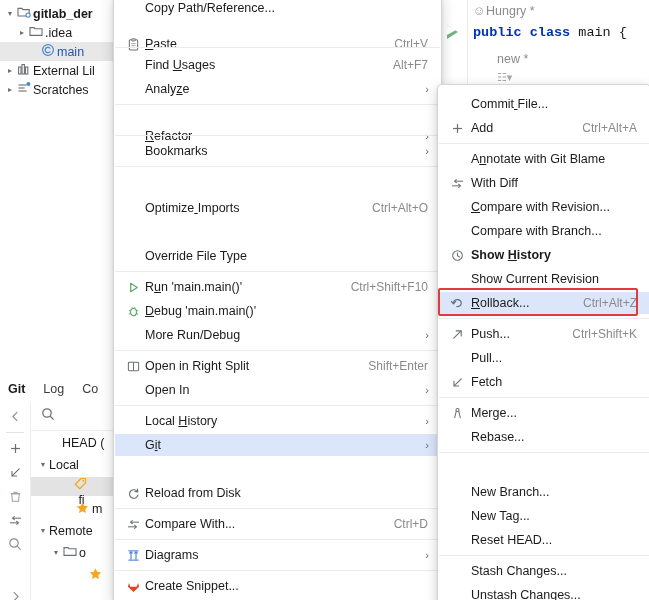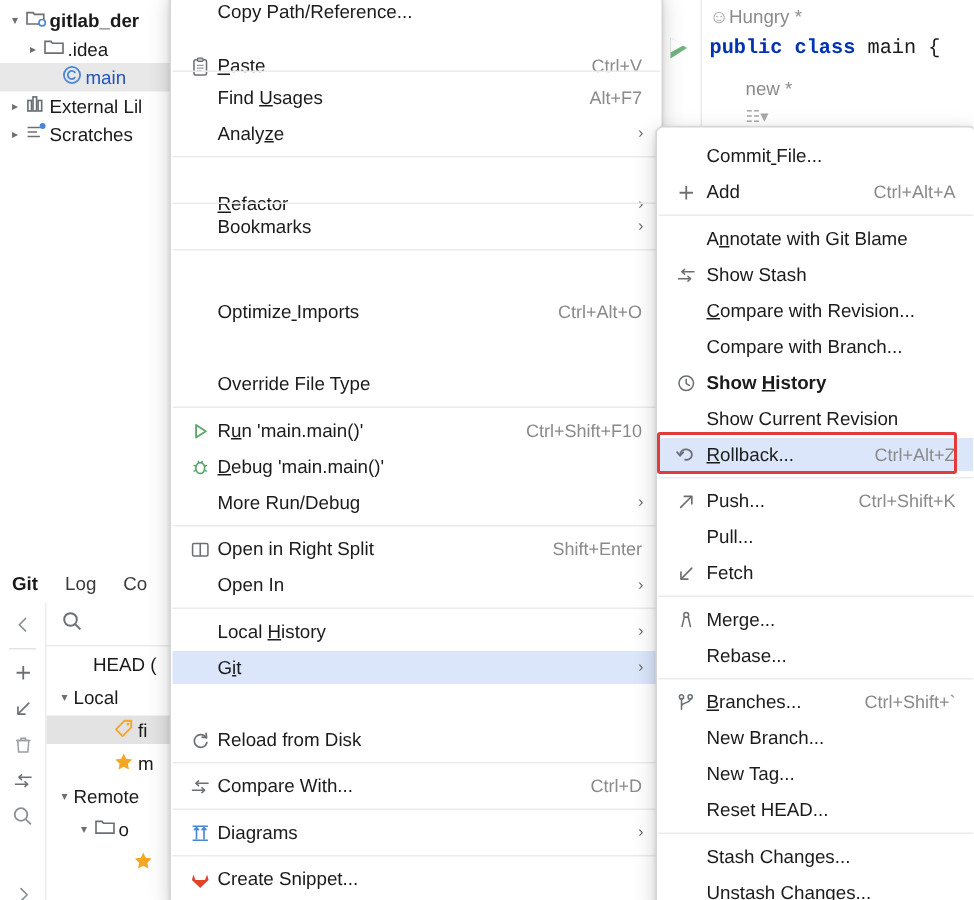"Show Stash" span.mi-label { text: Show Stash -> With Diff }
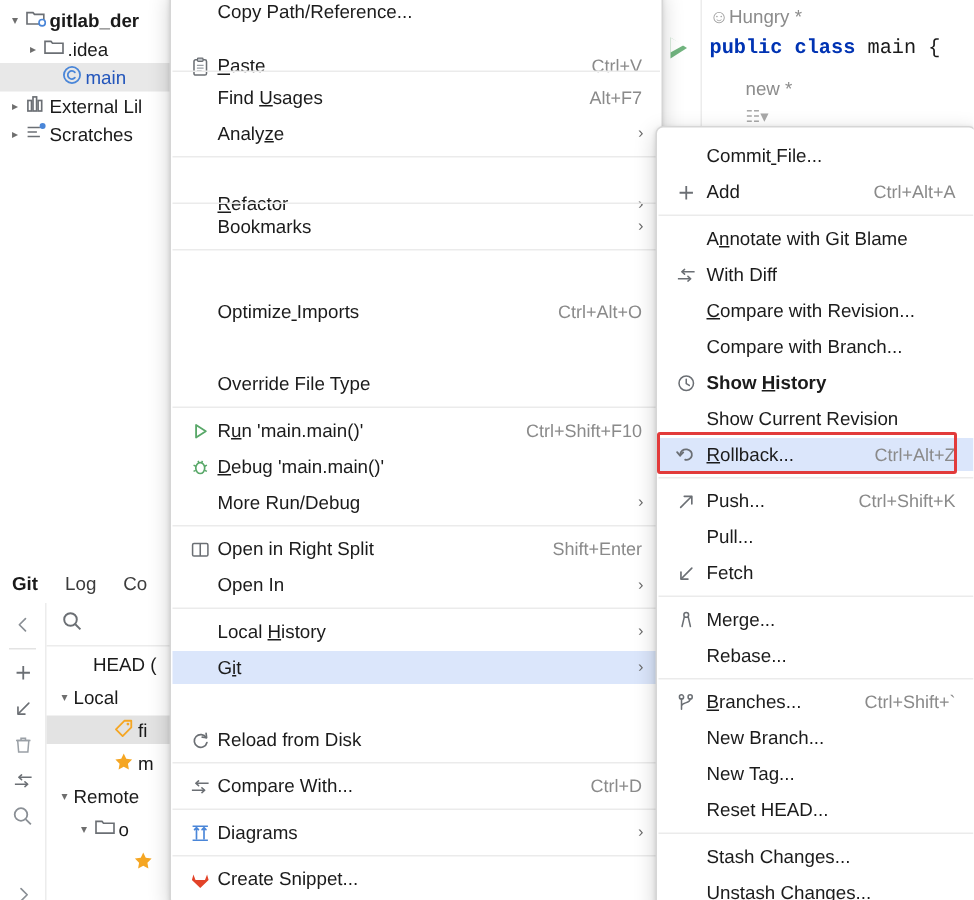"Branches..." div.mi { html: <div> <span> <span> <svg> <circle></circle> <circle></circle> <path></path> </svg> </span> </span> <span><span>B</span>ranches...</span> <span>Ctrl+Shift+`</span> </div> -> none }
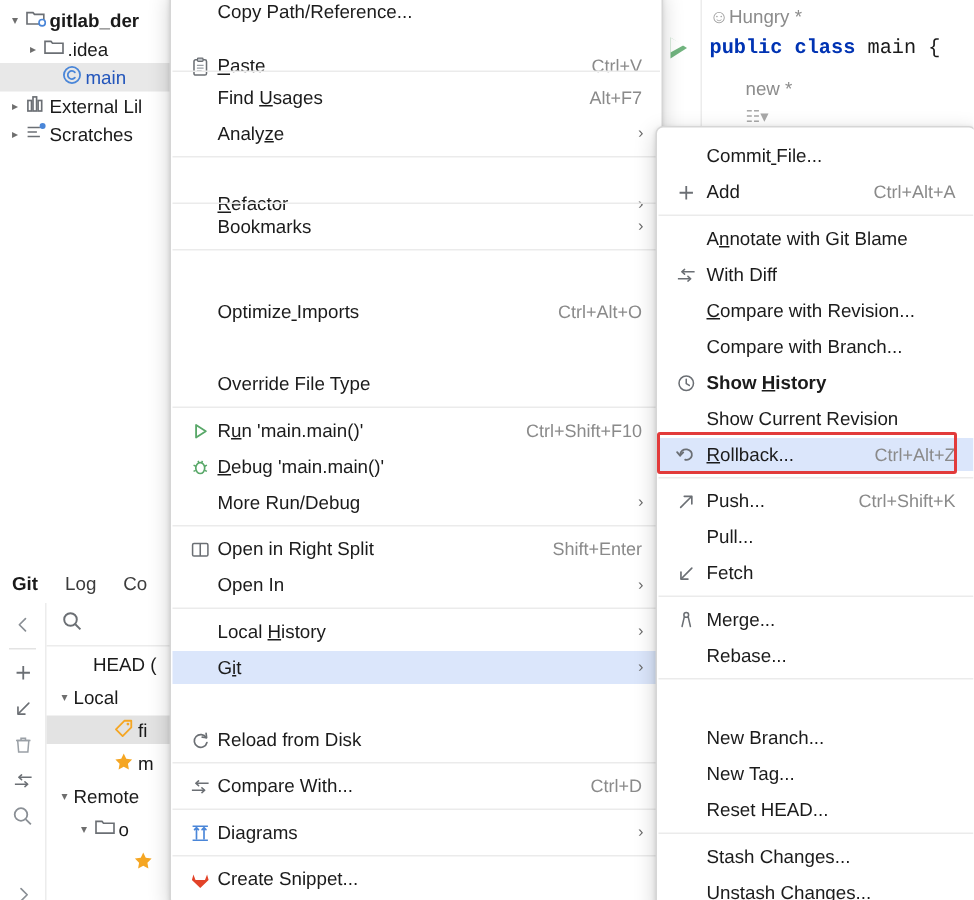"fi" div.br-row { flex-direction: none -> column; padding-left: 32px -> none }
